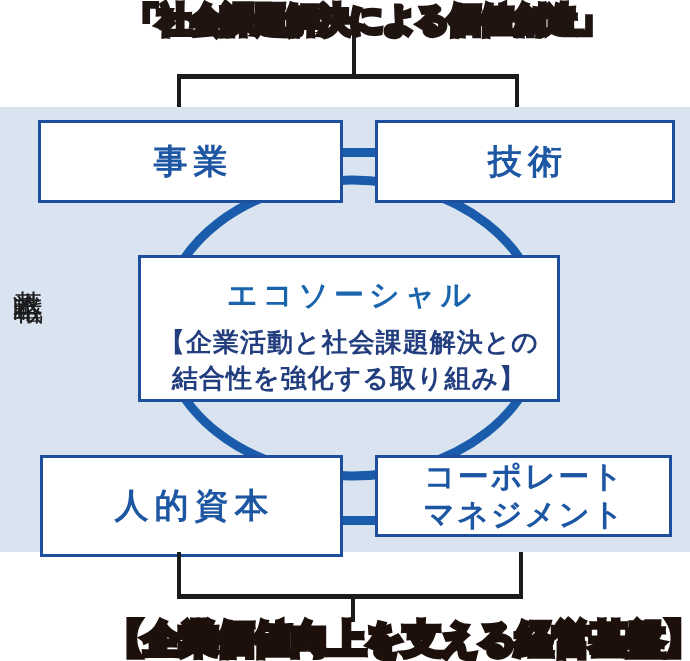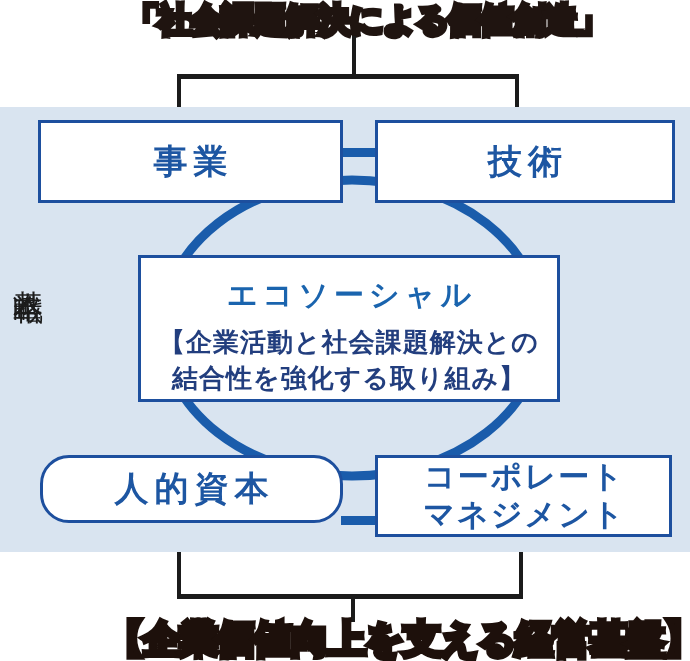"人的資本" .node.human { border-radius: 29px -> none; height: 68px -> 102px }
